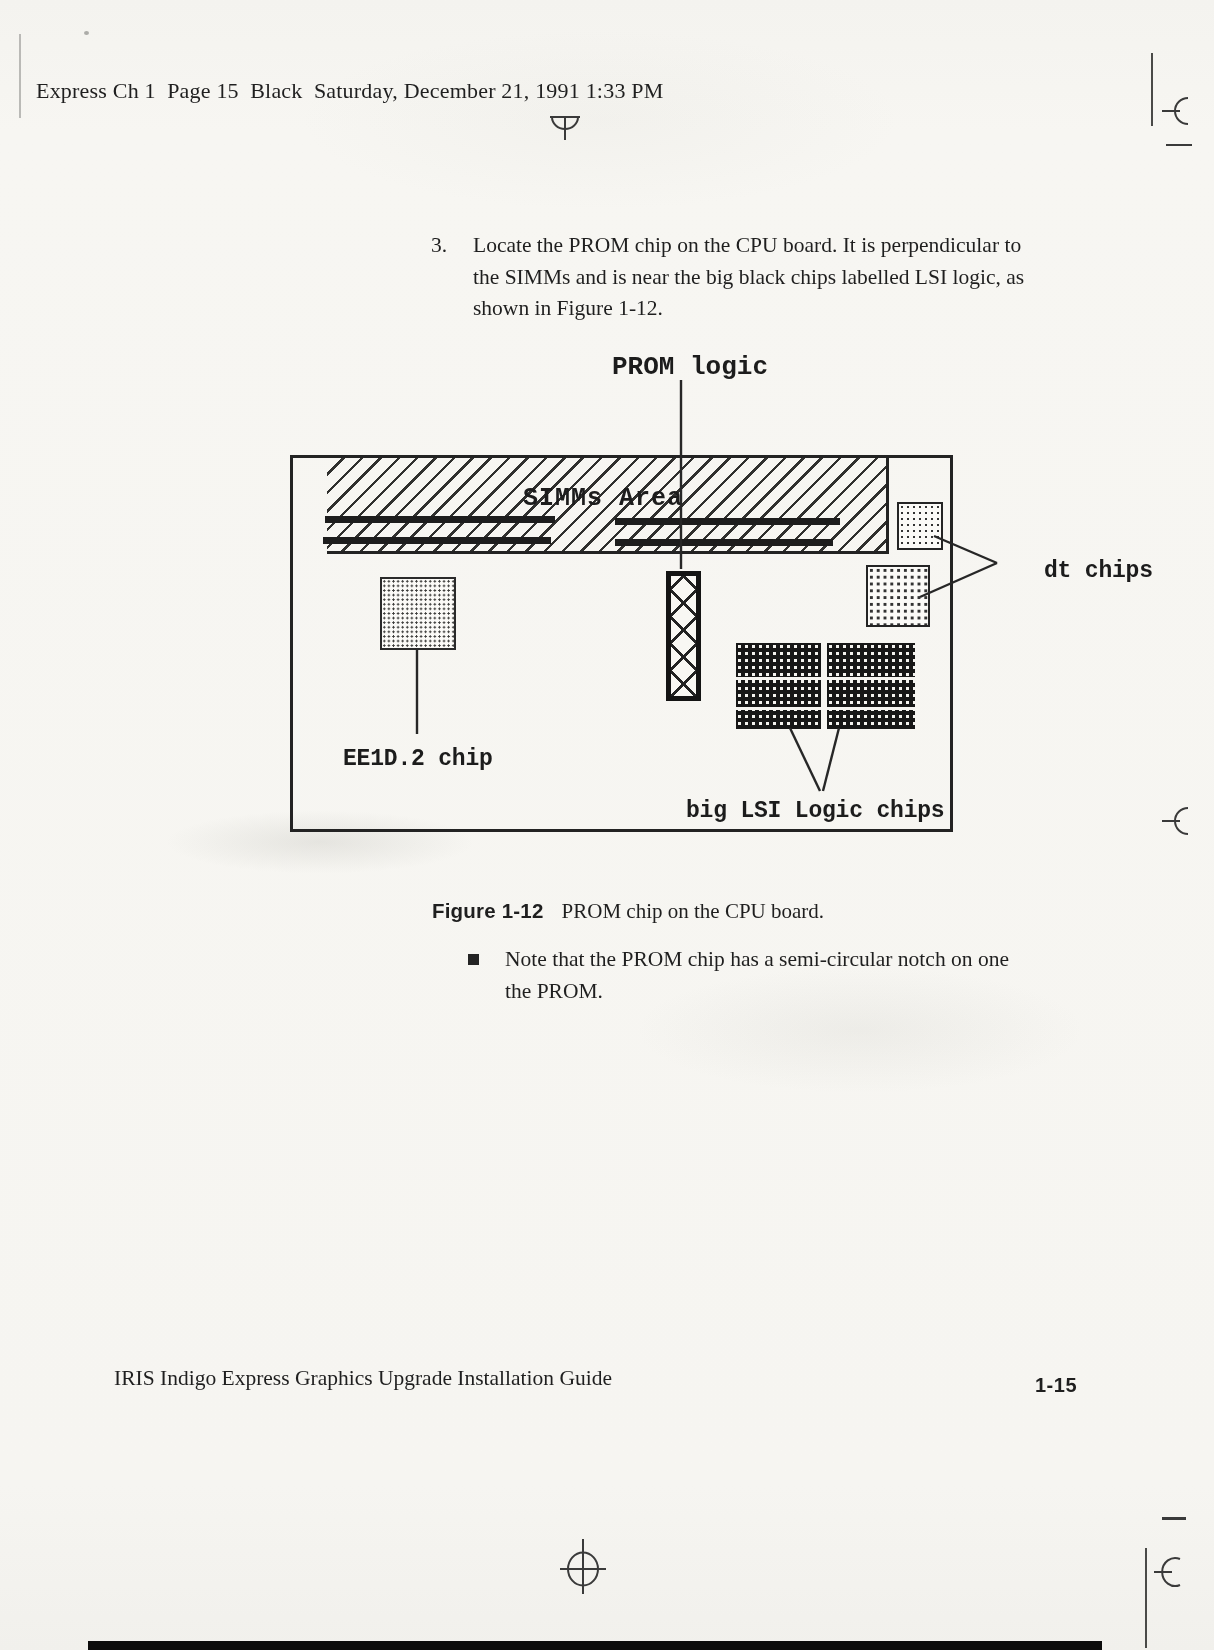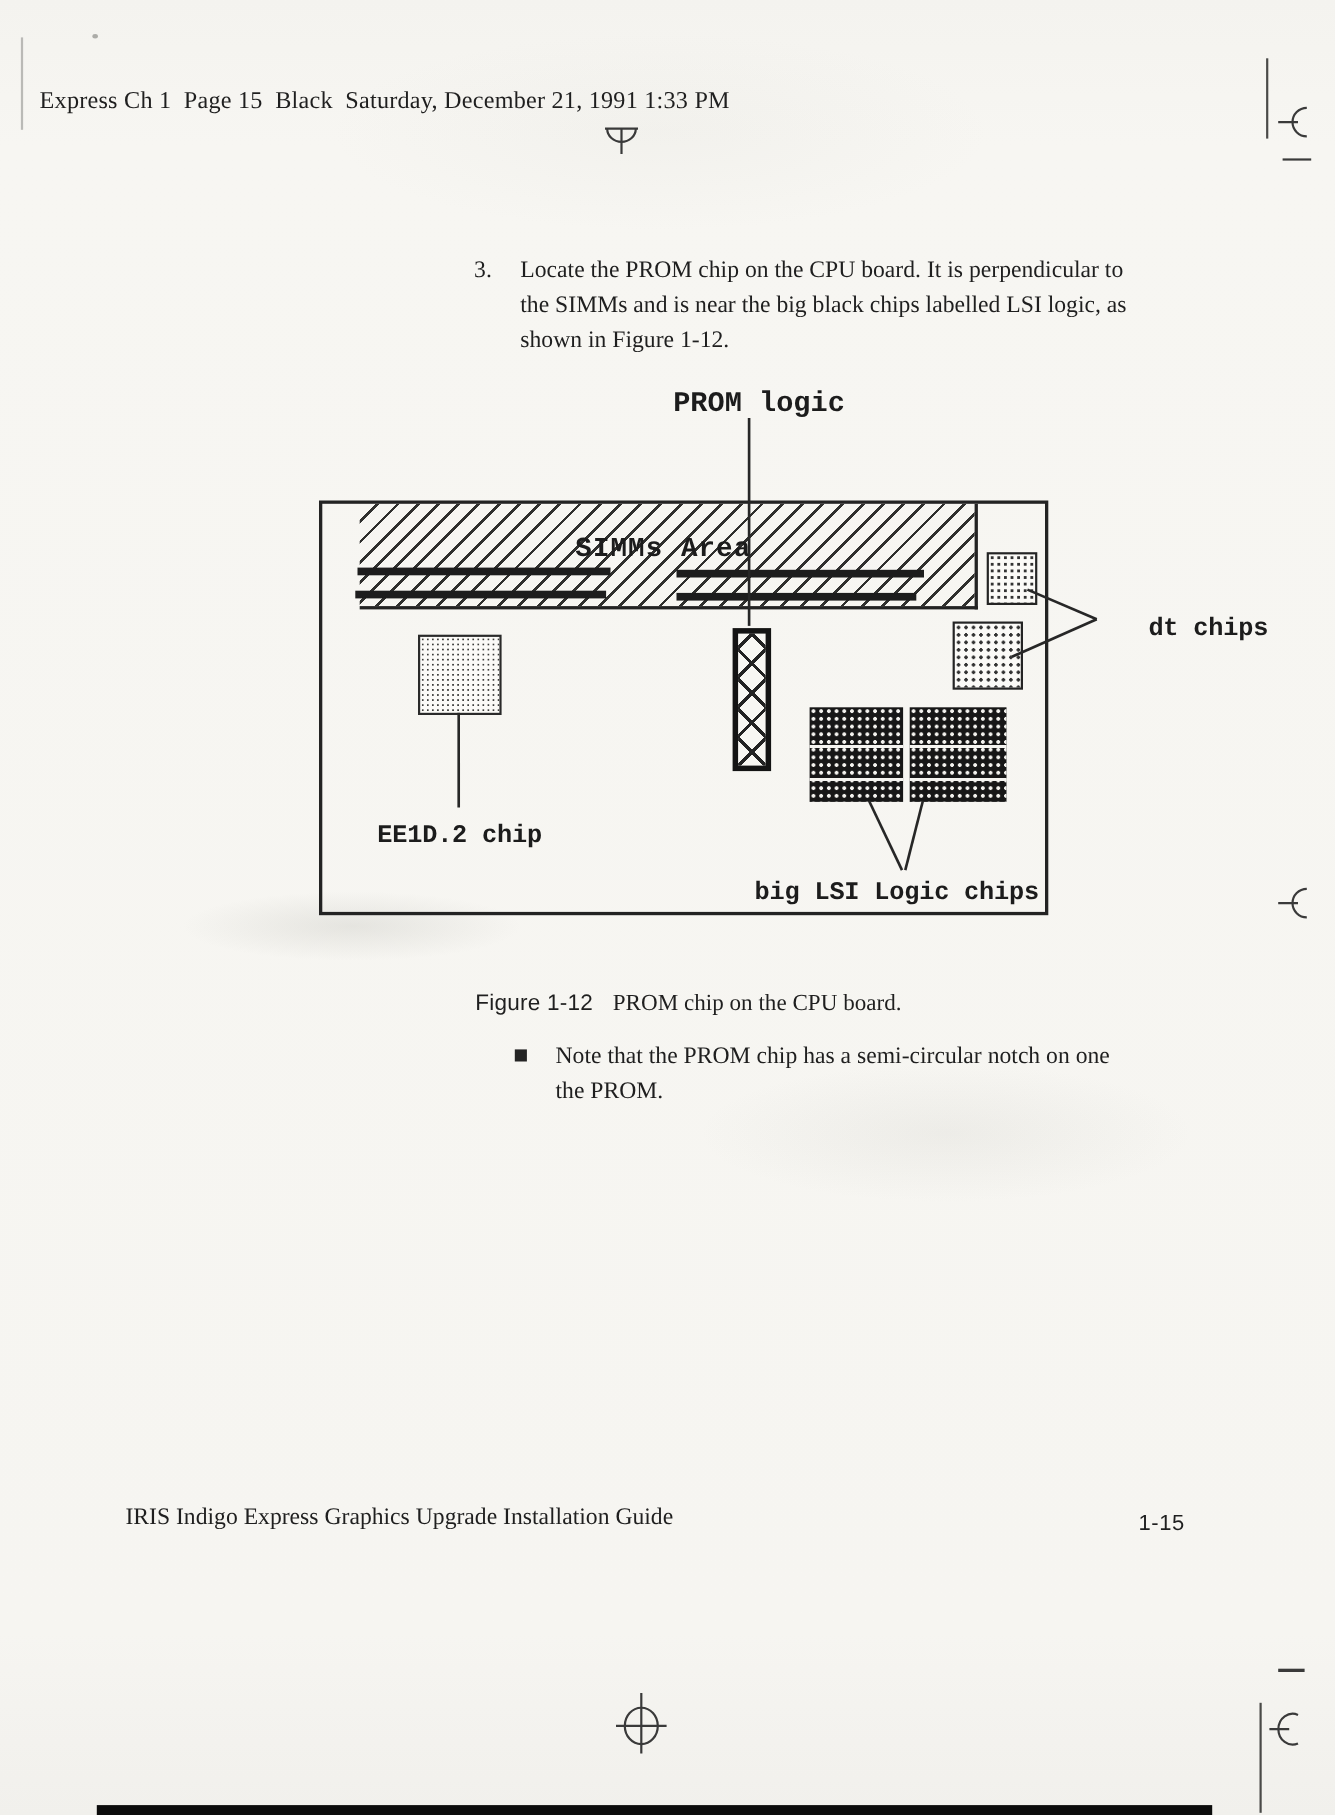"Figure 1-12" .sansb { font-weight: 400 -> 700 }
